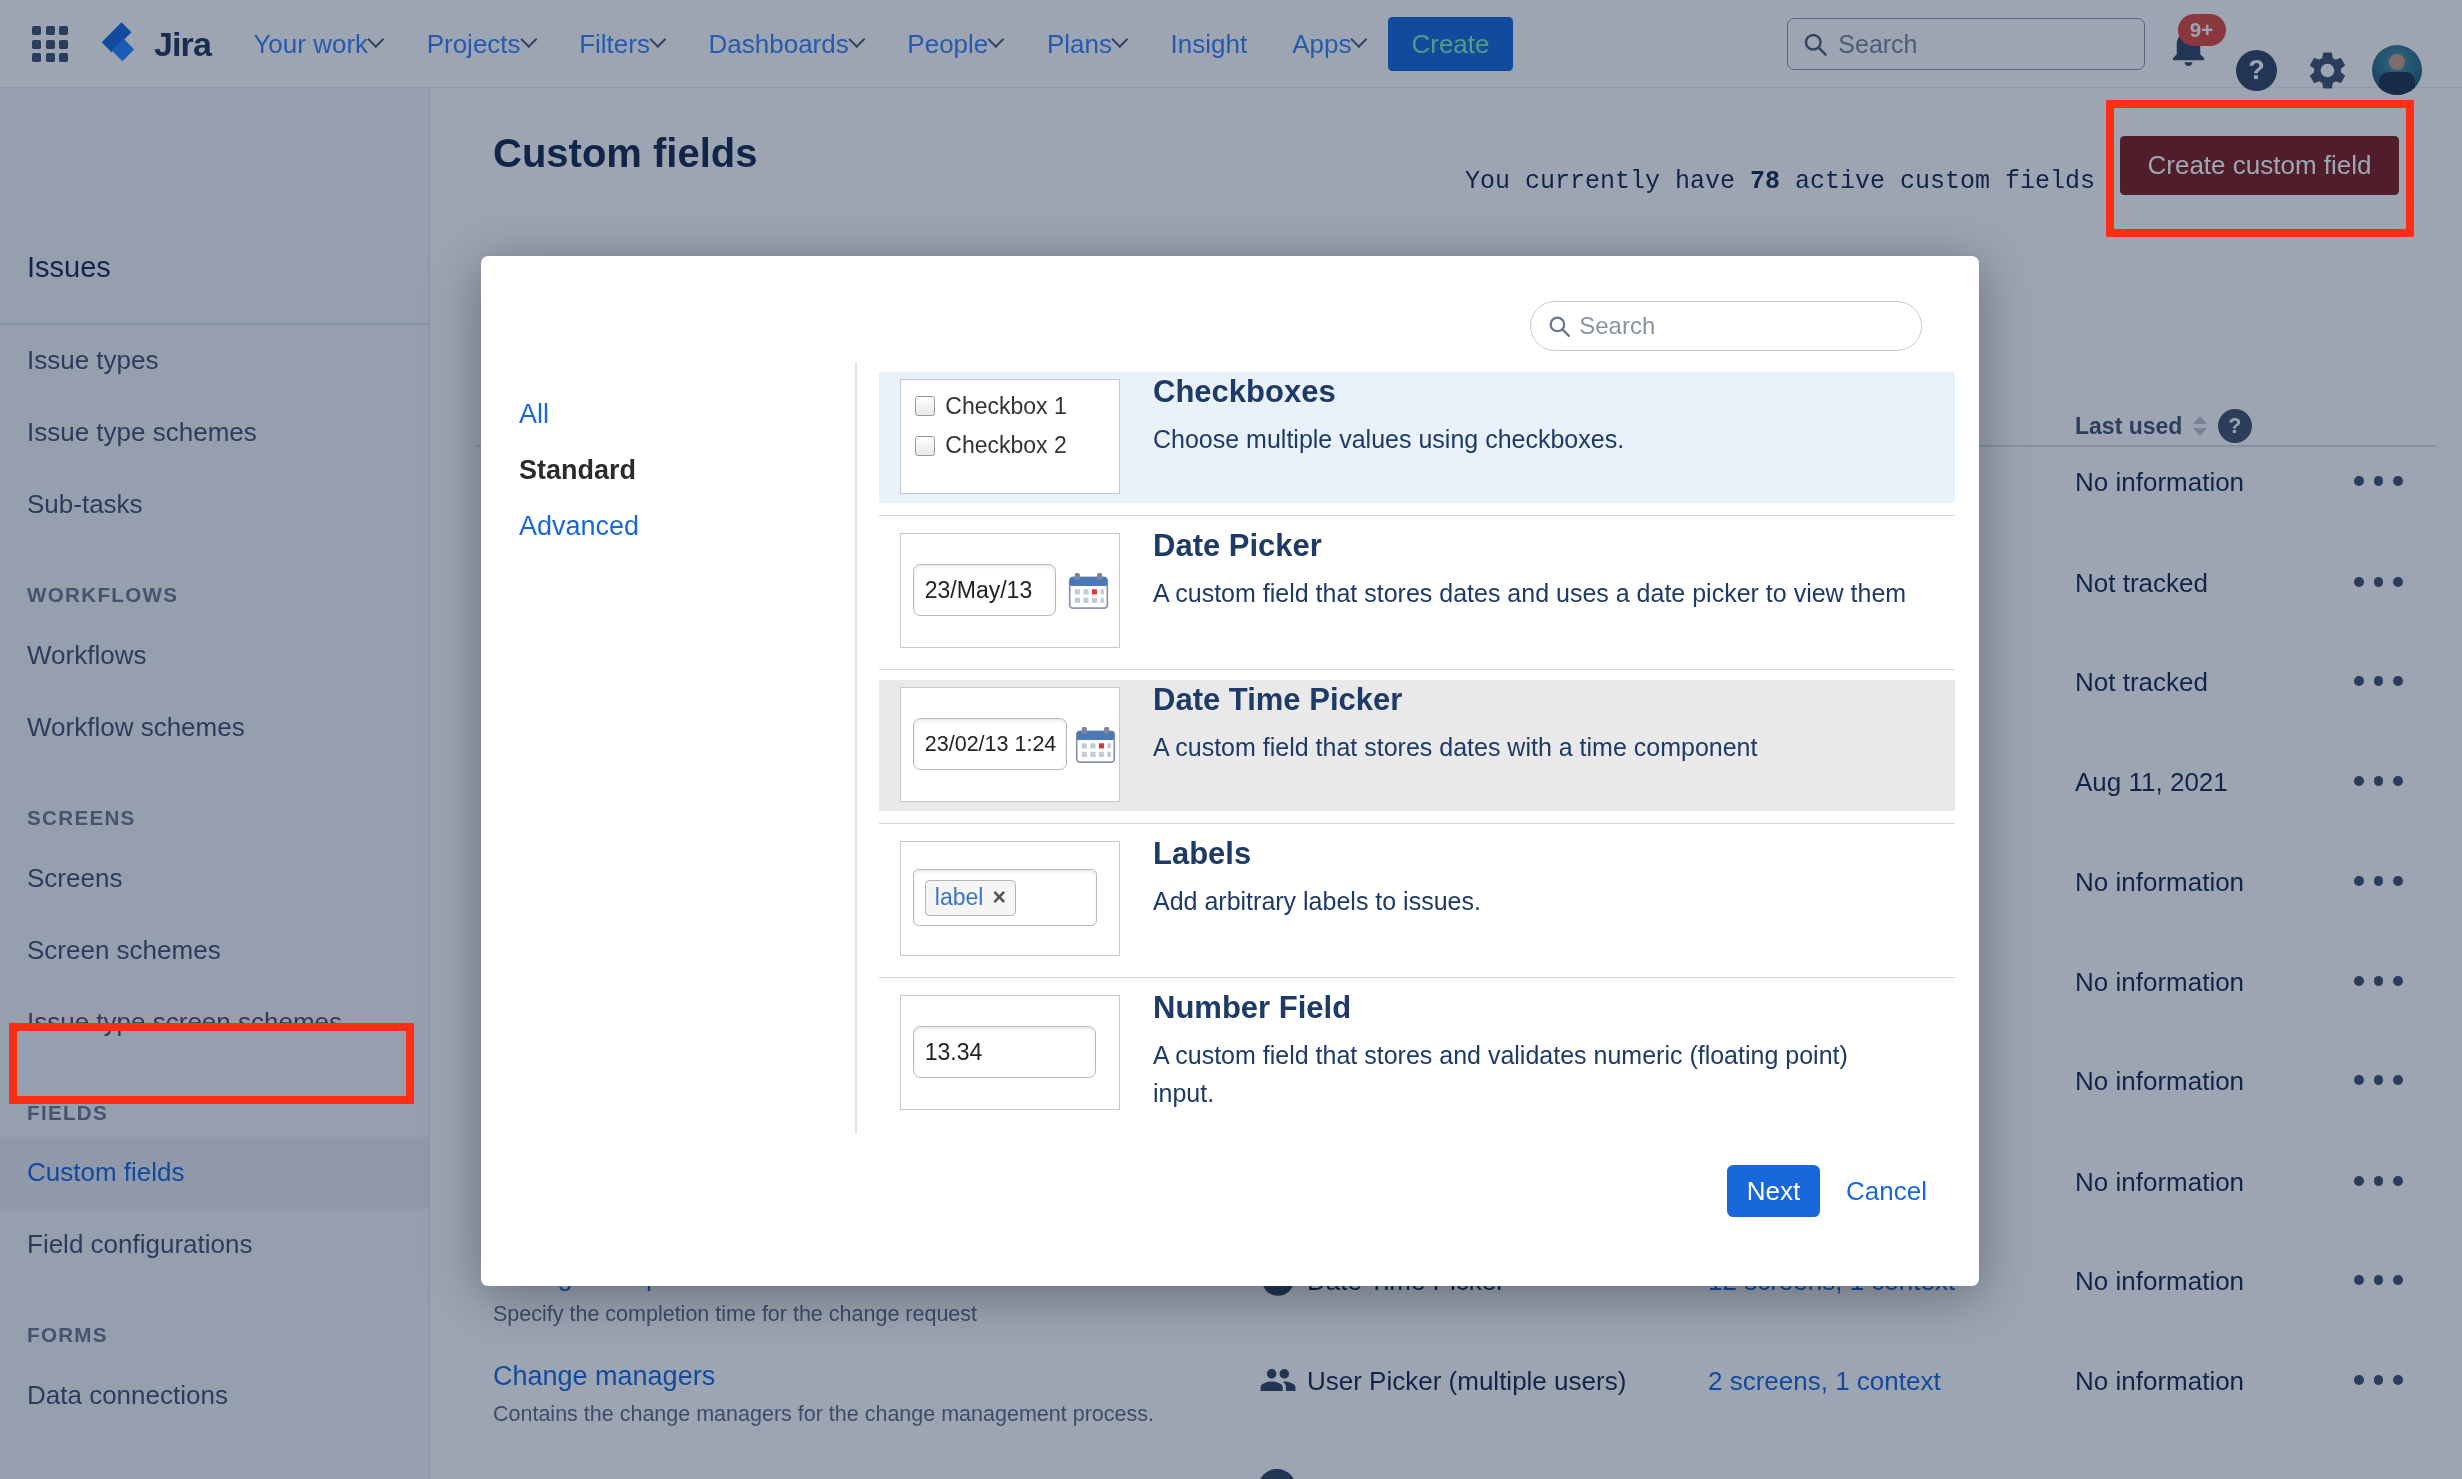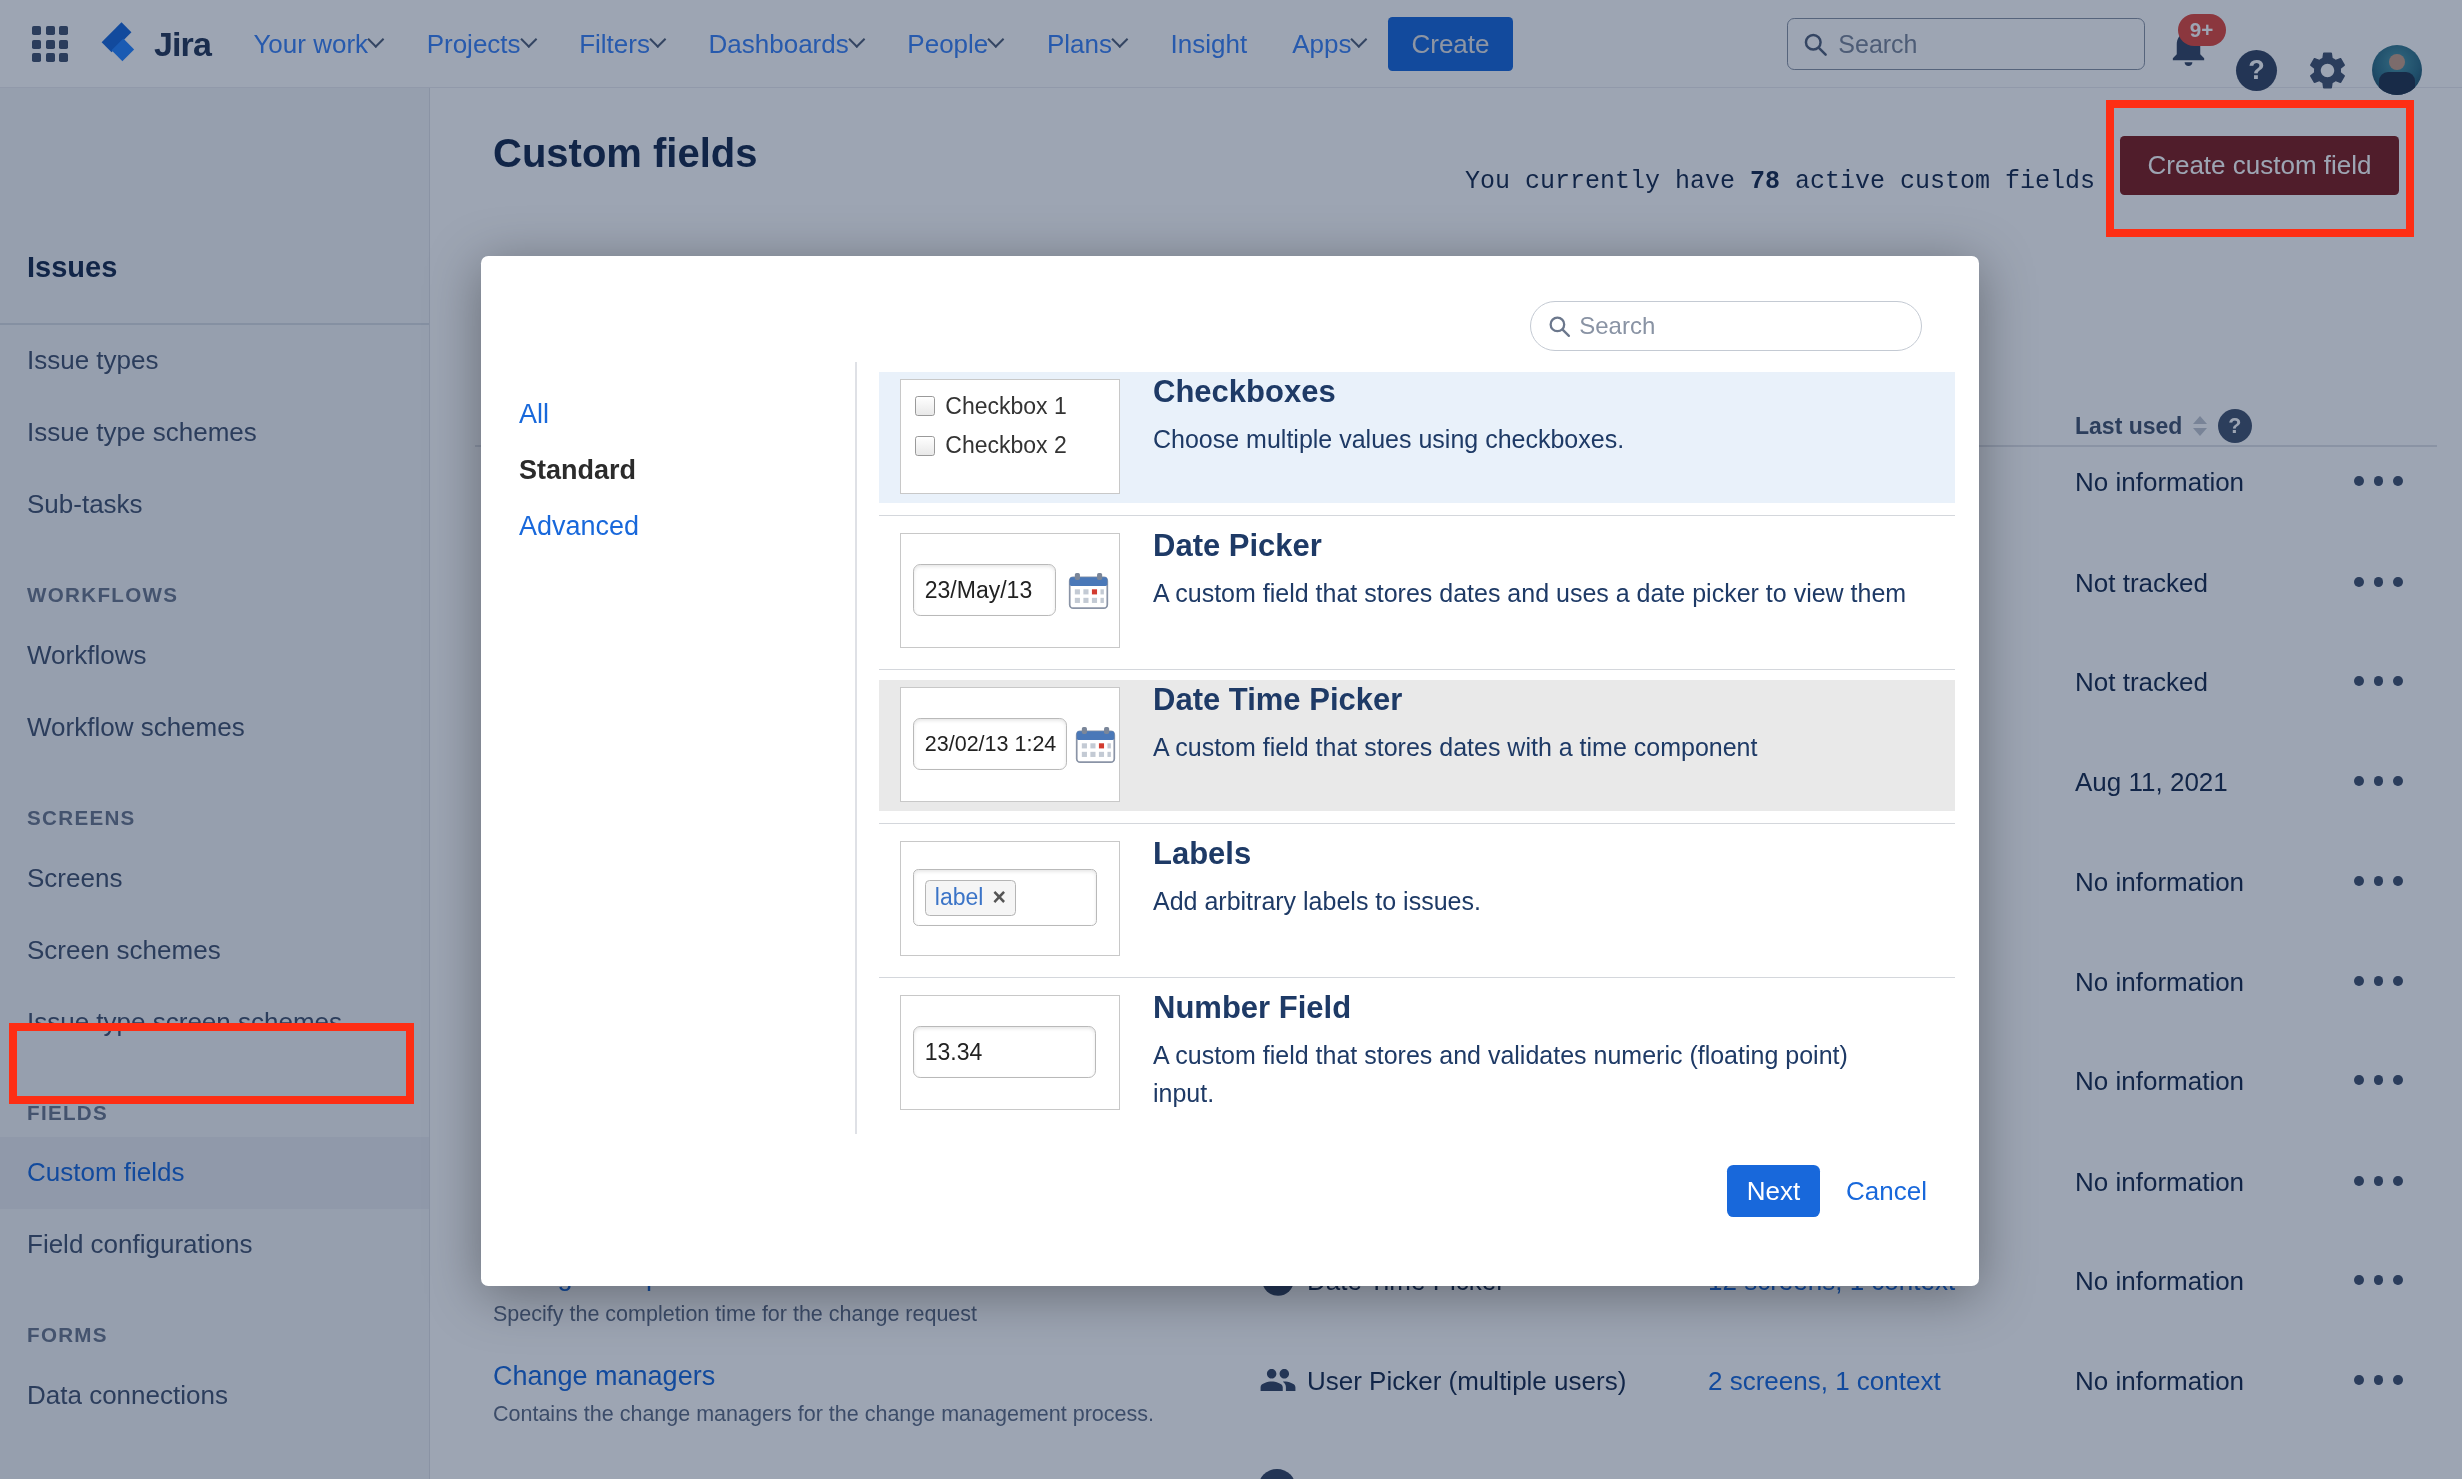"Create" .create-btn { color: #e5e5e5 -> #86efac }
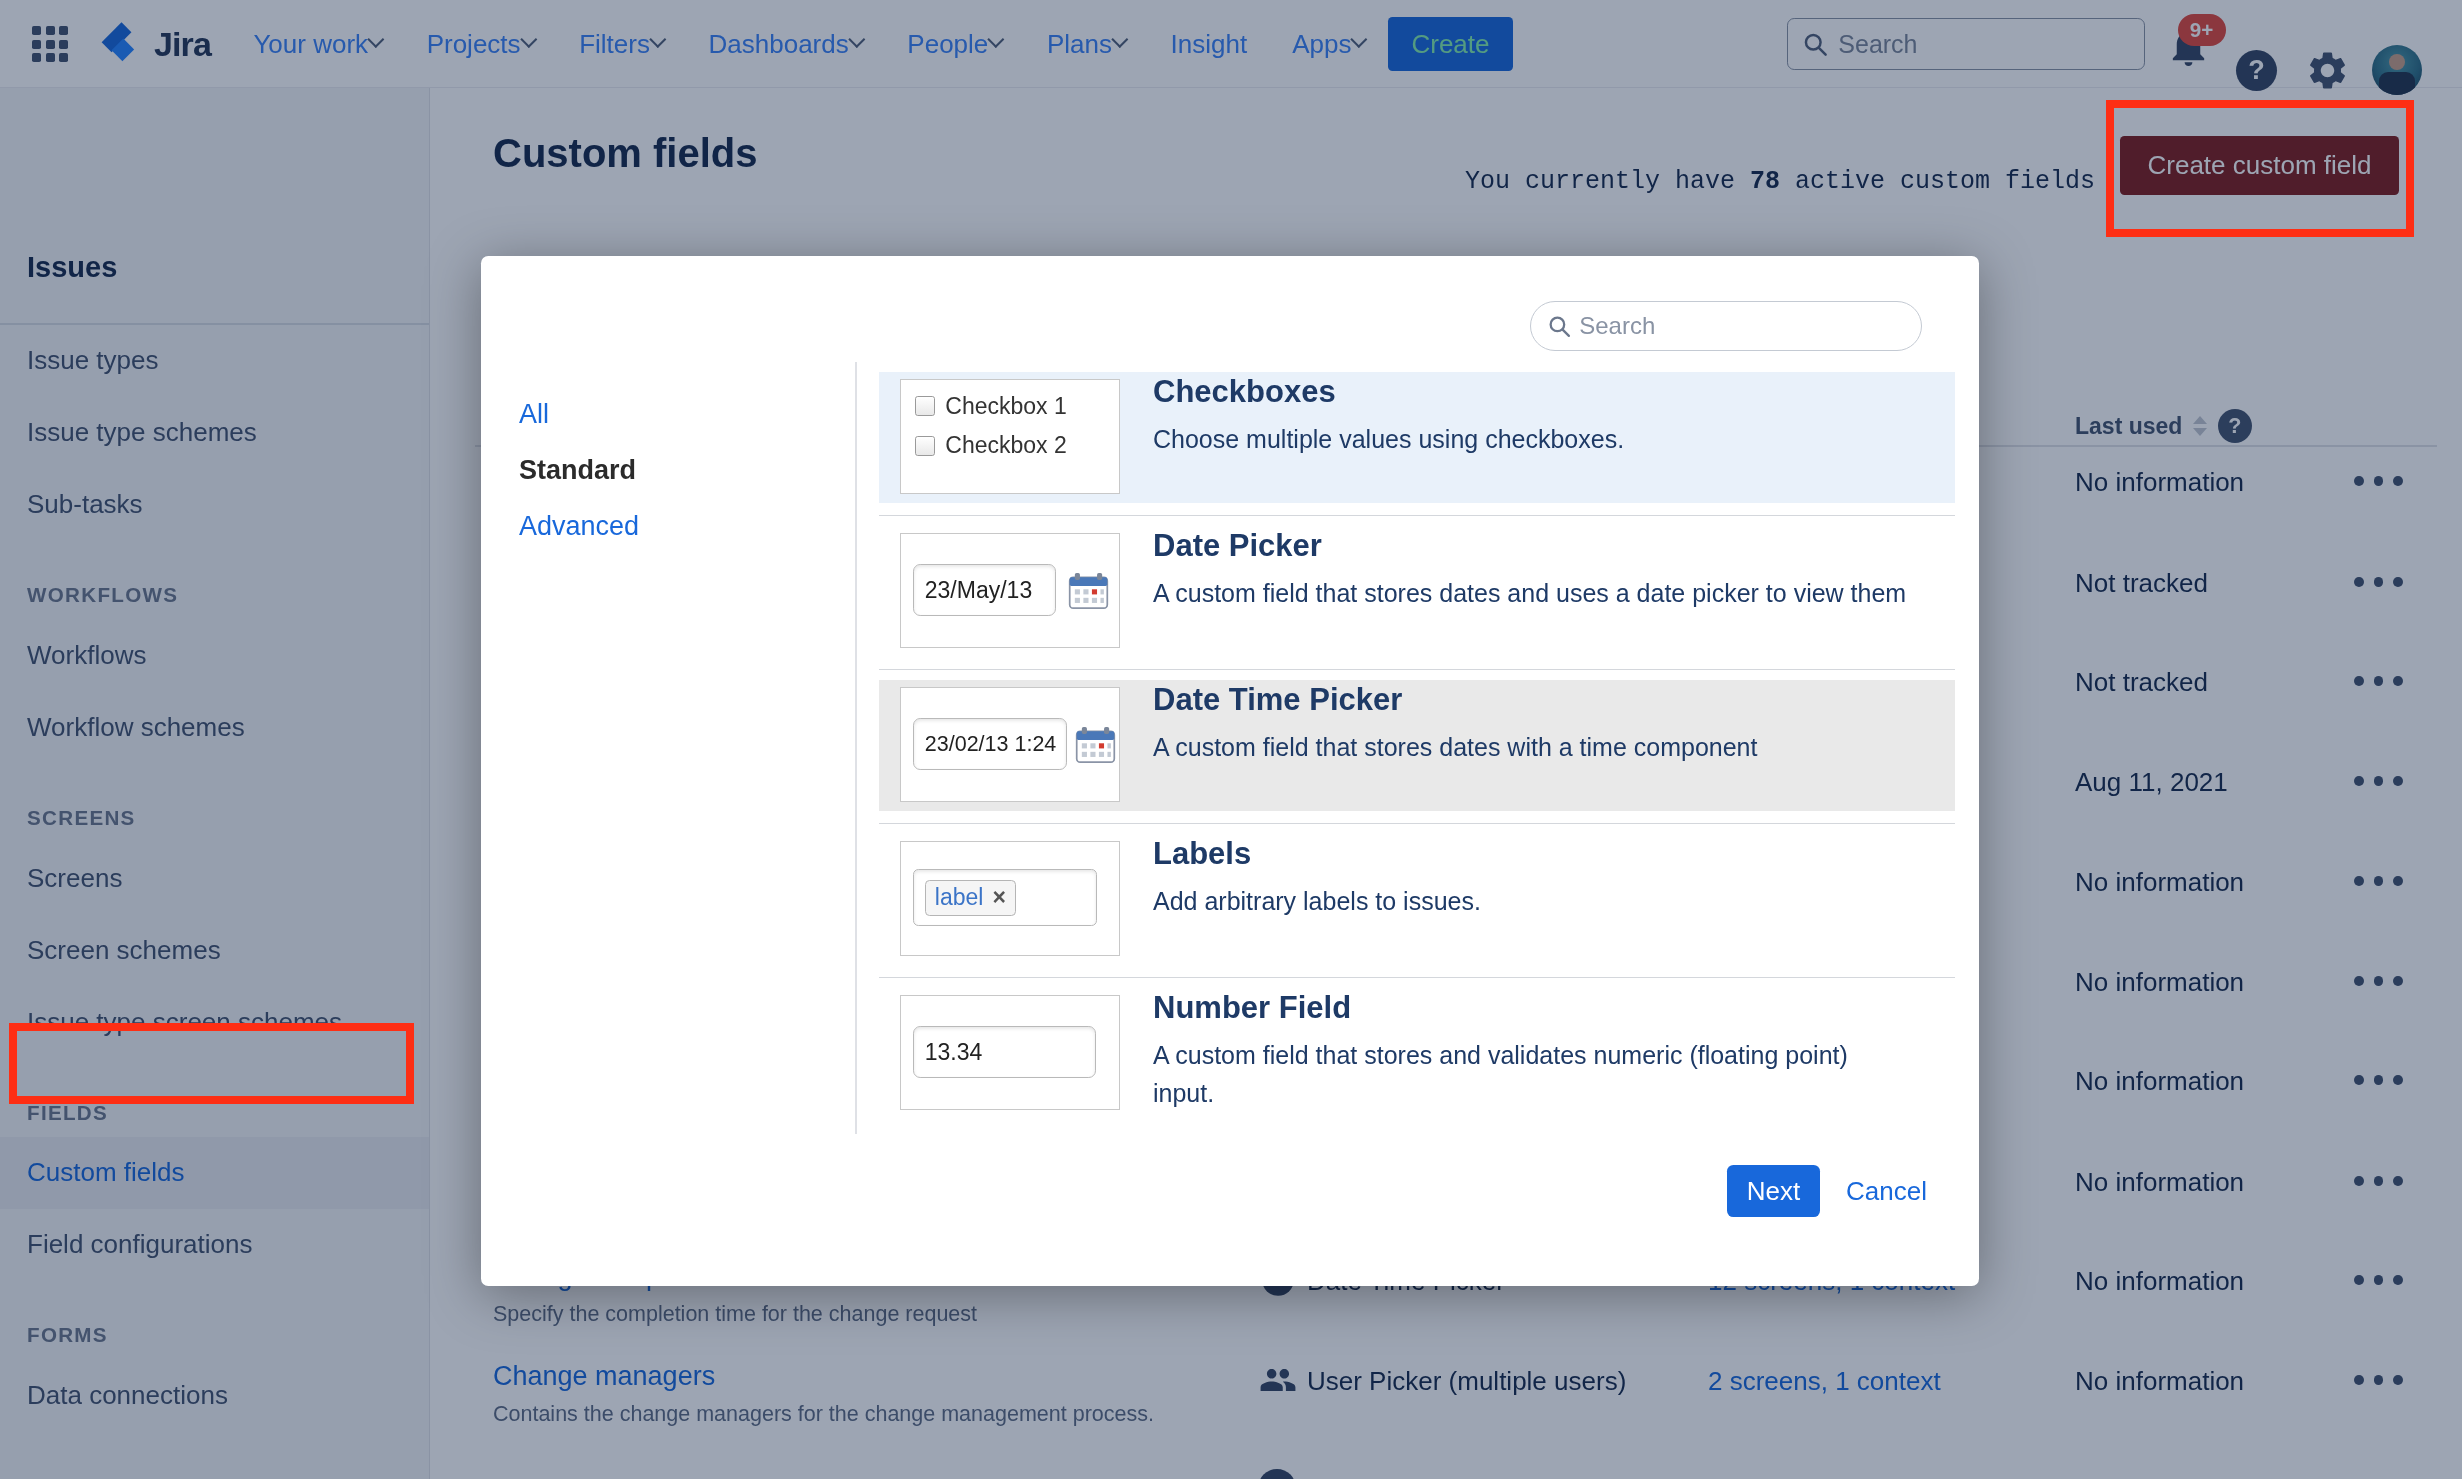"Issues" .side-title { font-weight: 700 -> 400 }
